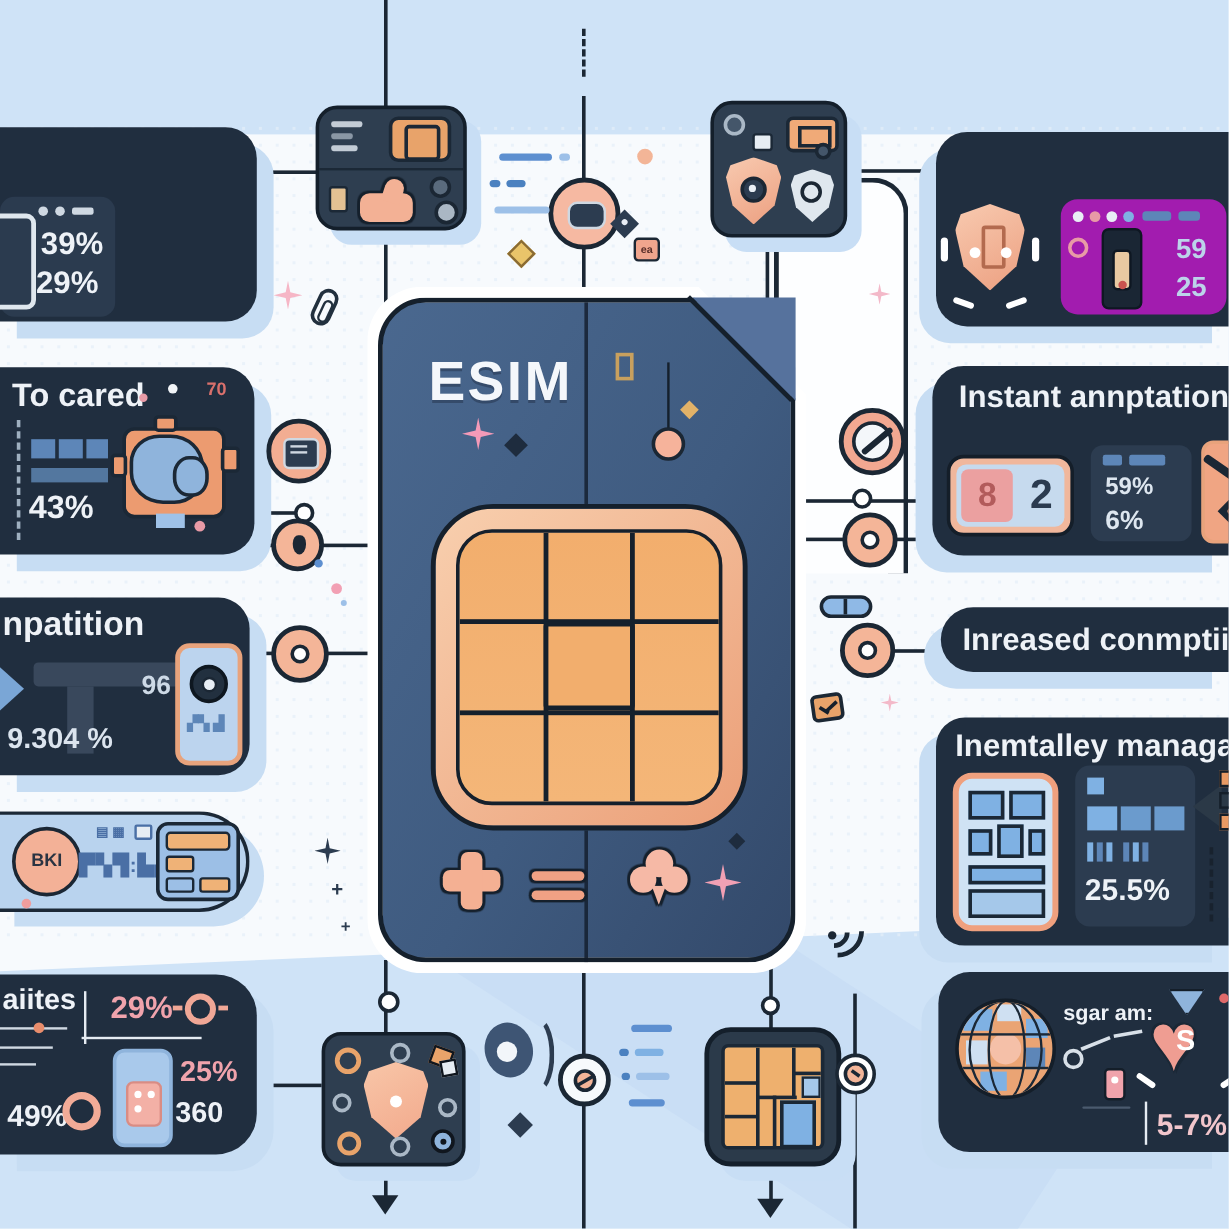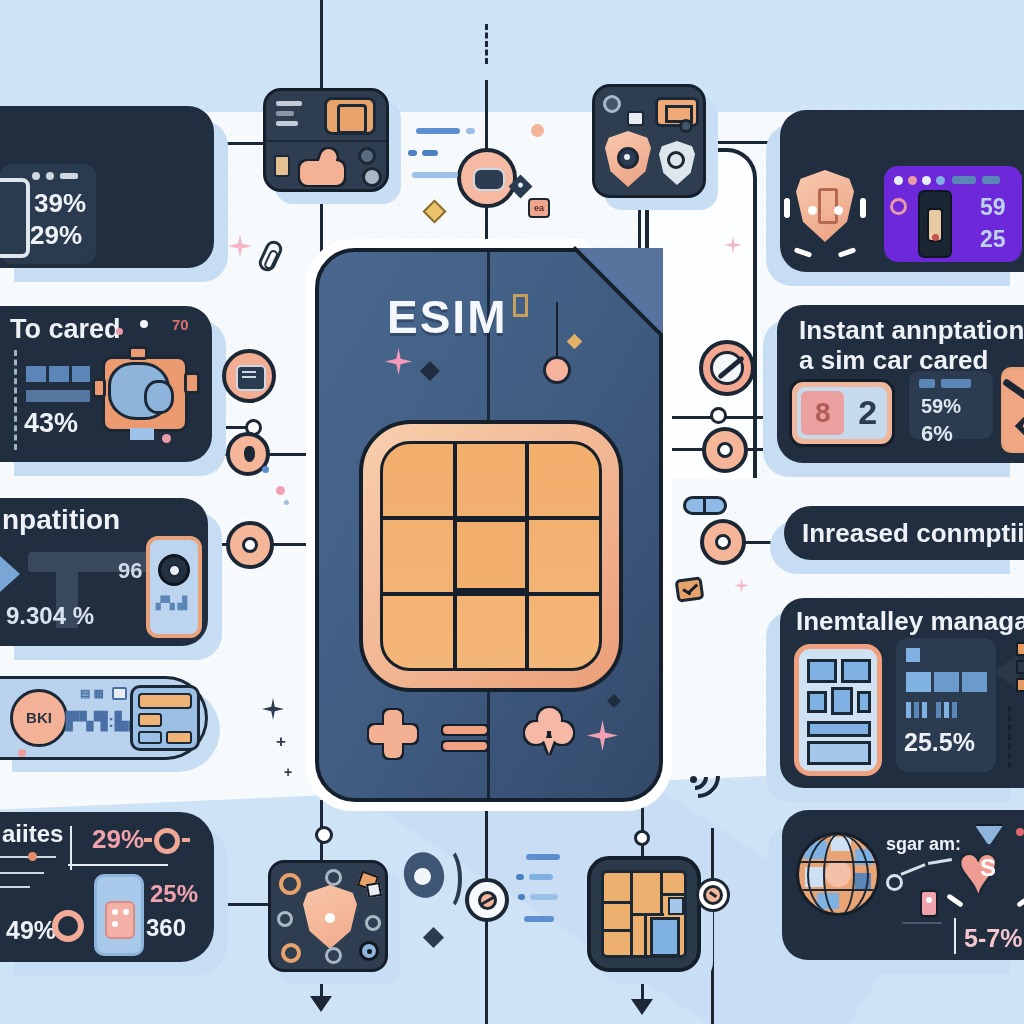"59" div.p { background: #6d28d9 -> #a21caf }
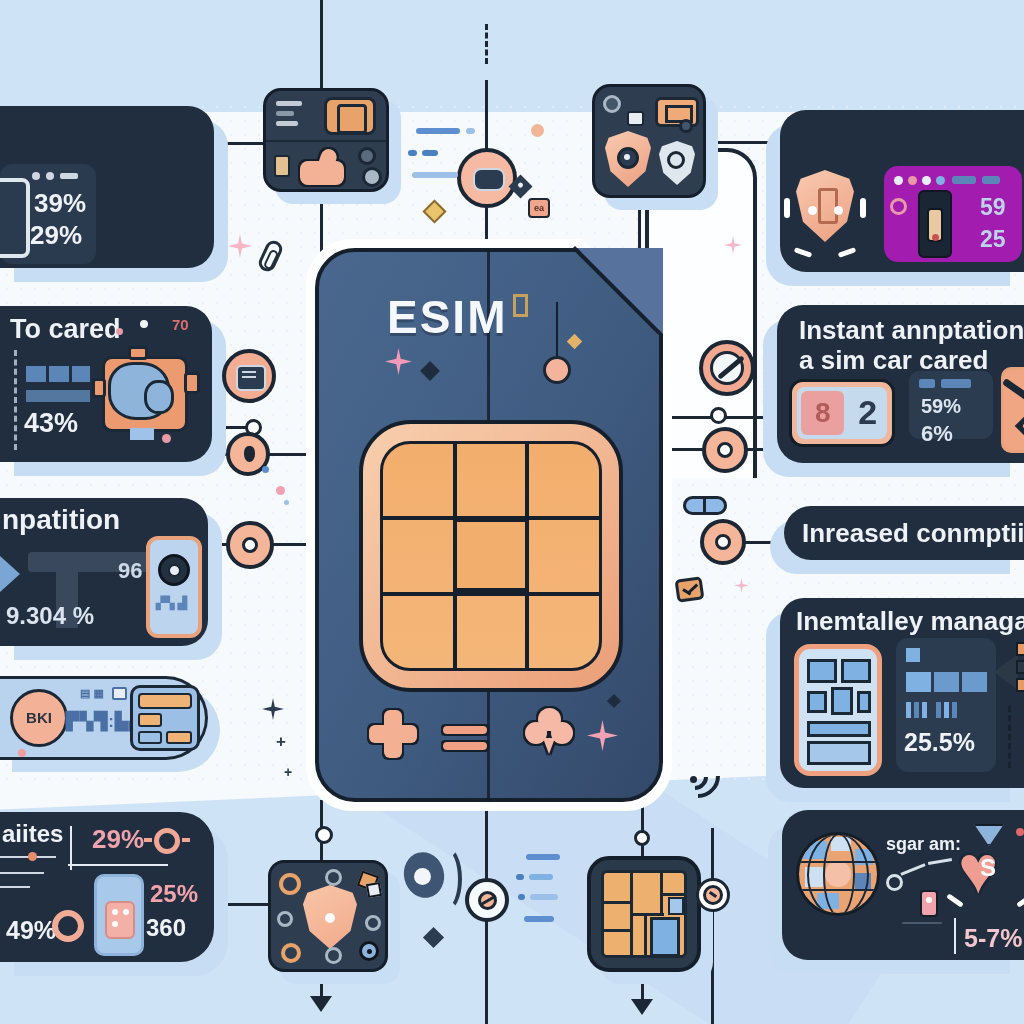"ESIM" div.p { margin-left: 30px -> none }
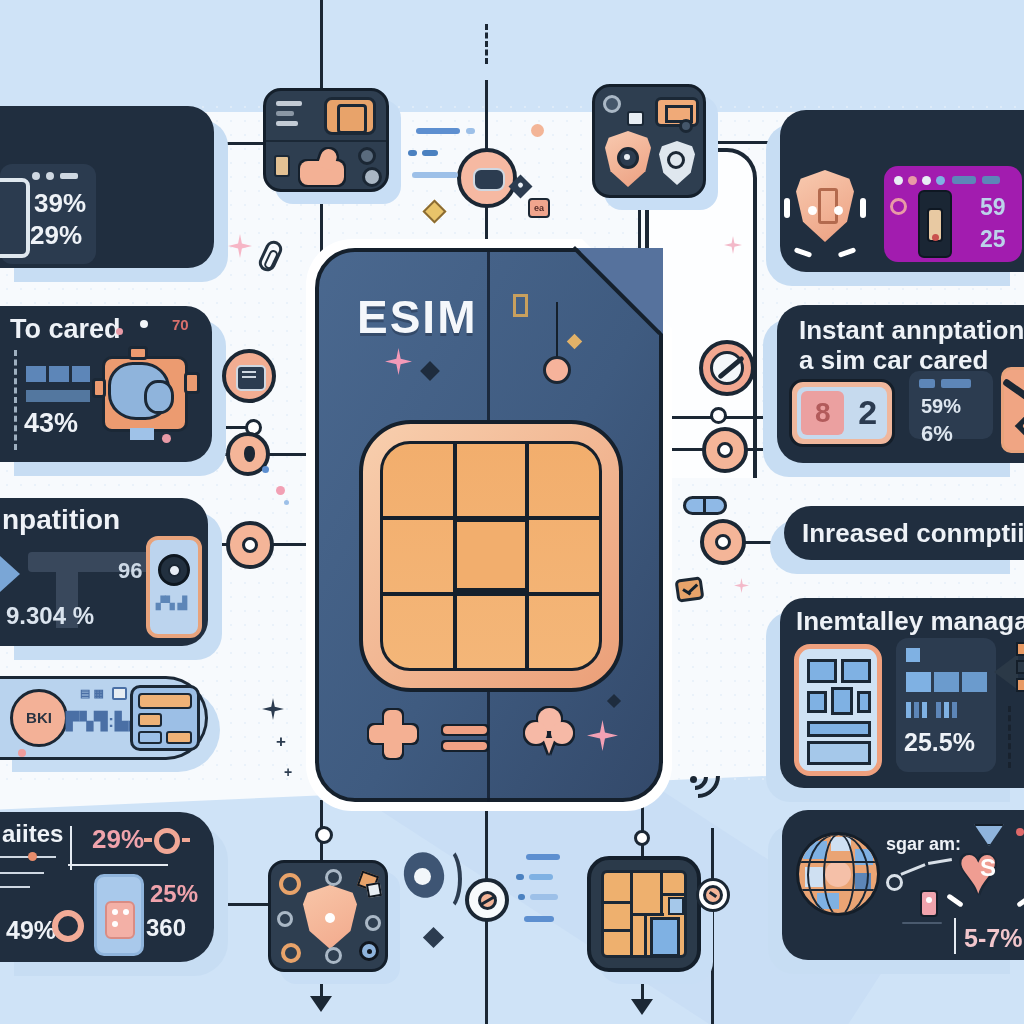"a sim car cared" div.p { html: <div>a sim car cared</div> -> none }
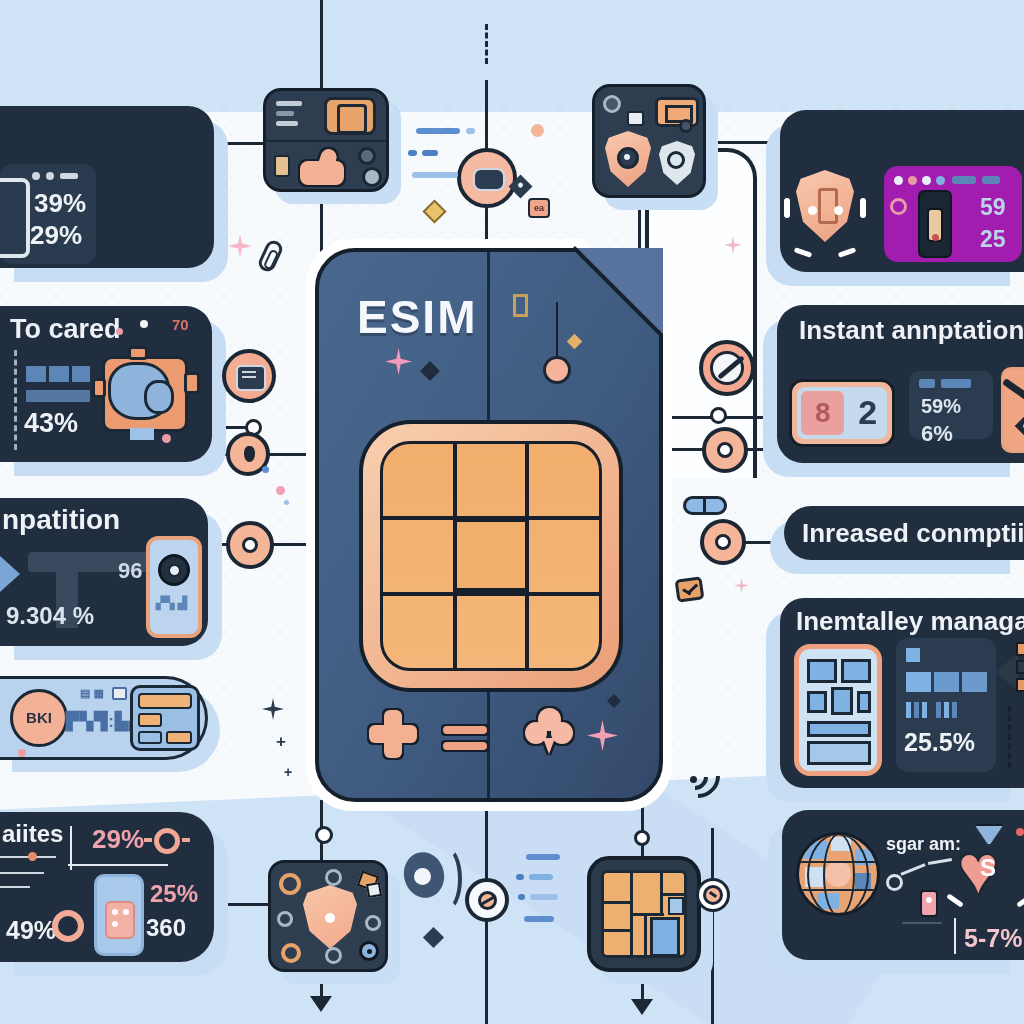"59%" div.p { height: 68px -> 80px }
